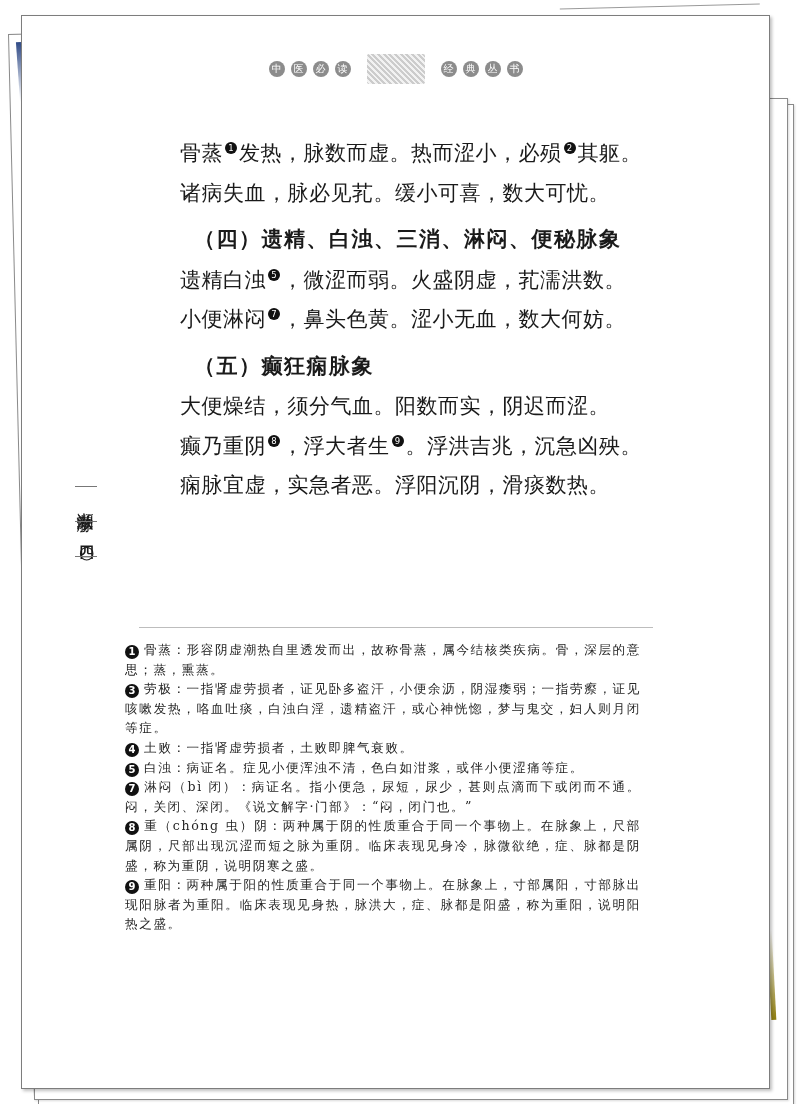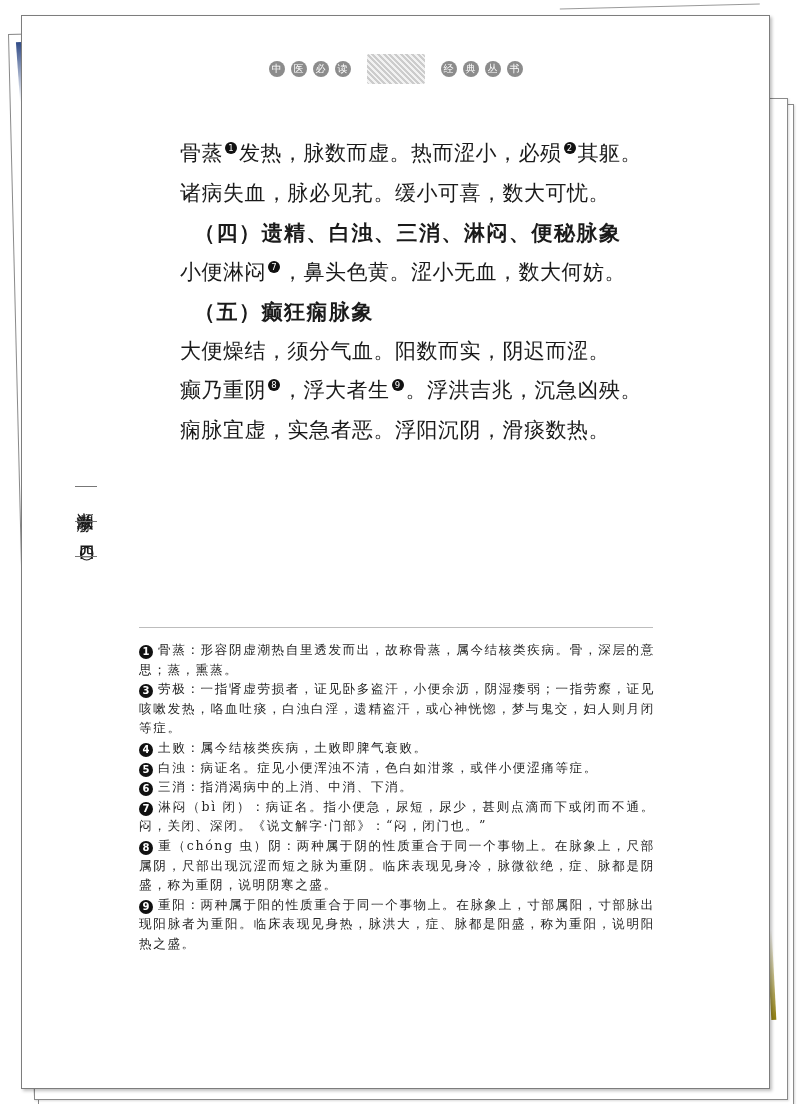"（四）遗精、白浊、三消、淋闷、便秘脉象" .main-text .line.heading { font-family: Liberation Sans, sans-serif -> Liberation Mono, monospace; margin-top: none -> 8px }
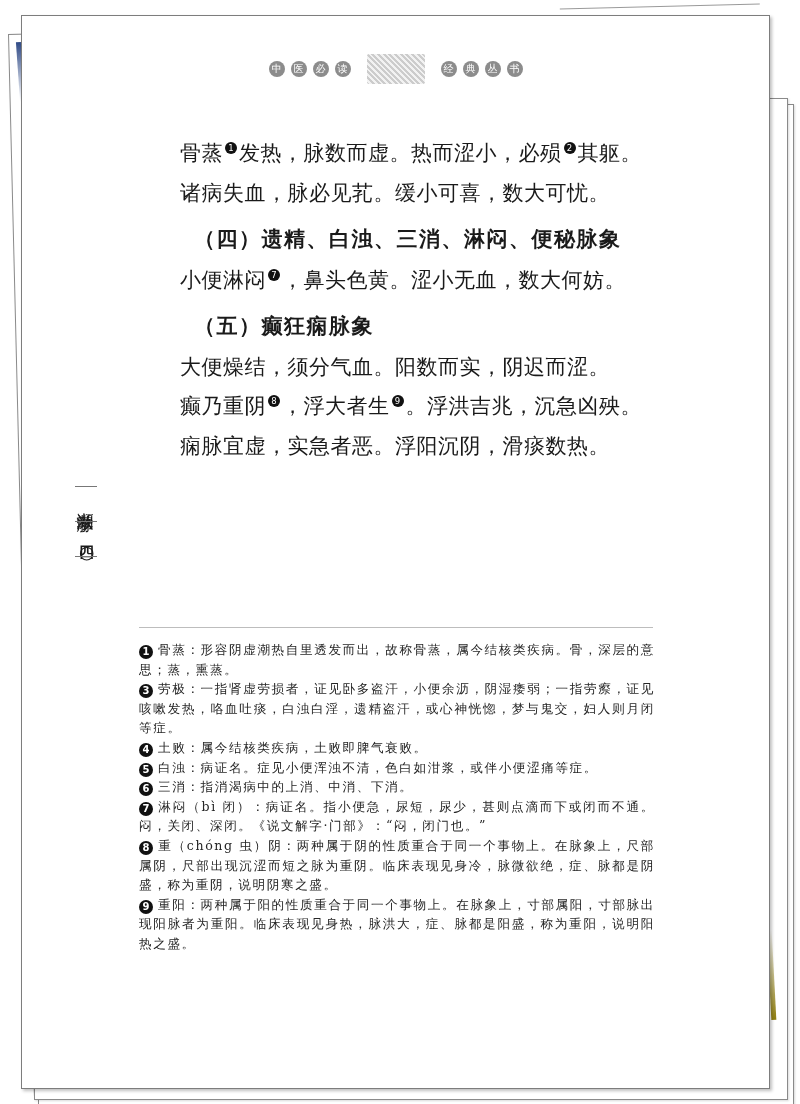"遗精白浊 5，微涩而弱。火盛阴虚，芤濡洪数。" div.line { html: none -> <div><span>遗精白浊</span><span>5</span><span>，微涩而弱。火盛阴虚，芤濡洪数。</span></div> }
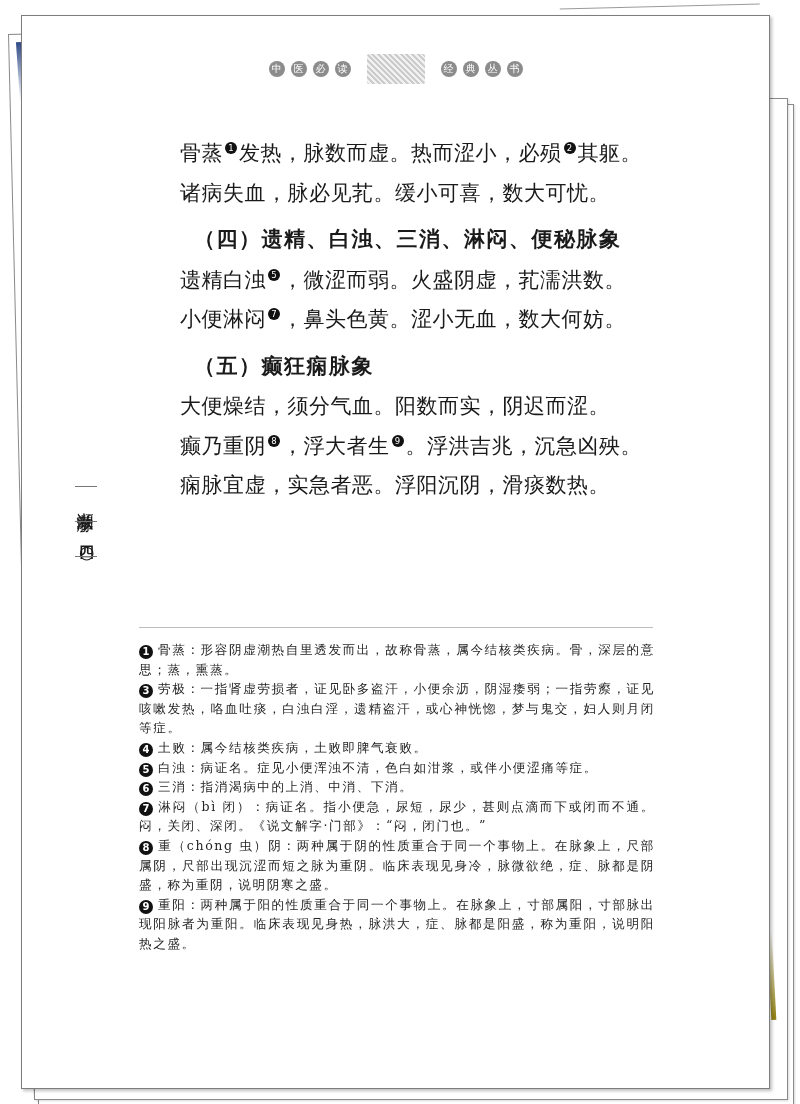"1 骨蒸：形容阴虚潮热自里透发而出，故称骨蒸，属今结核类疾病。骨，深层的意思；蒸，熏蒸。" .notes { left: 117px -> 103px }
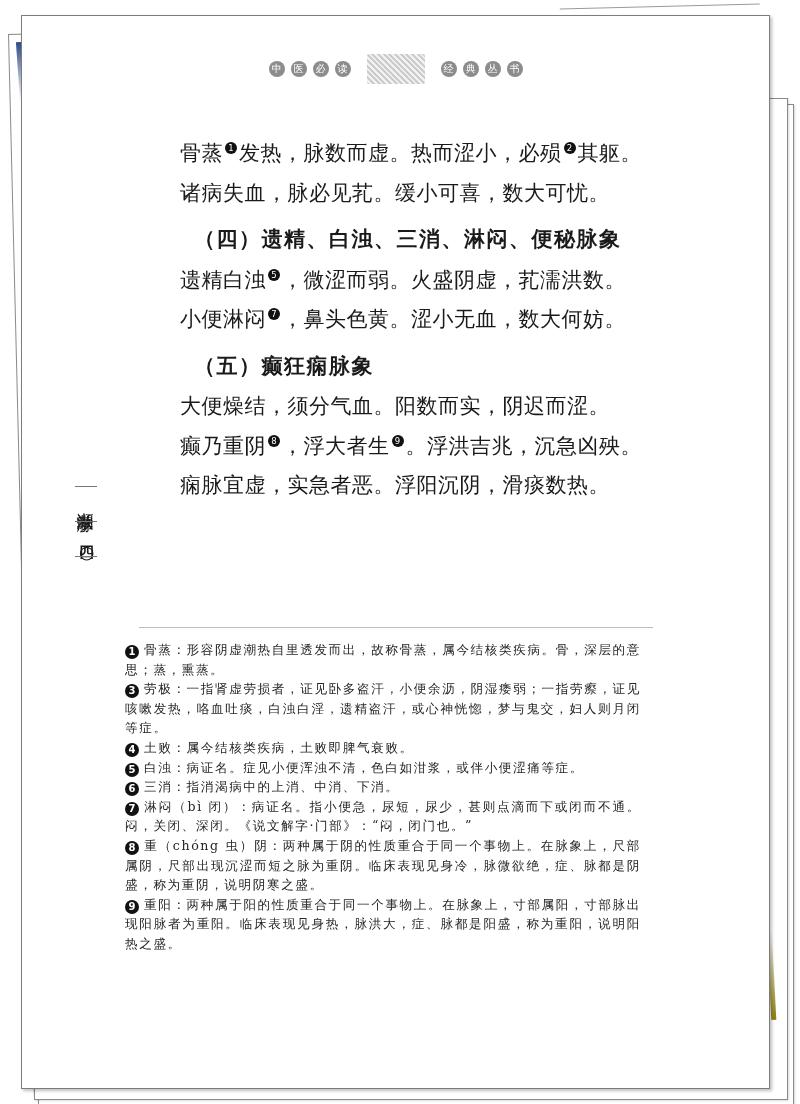"土败：属今结核类疾病，土败即脾气衰败。" span { text: 属今结核类疾病 -> 一指肾虚劳损者 }
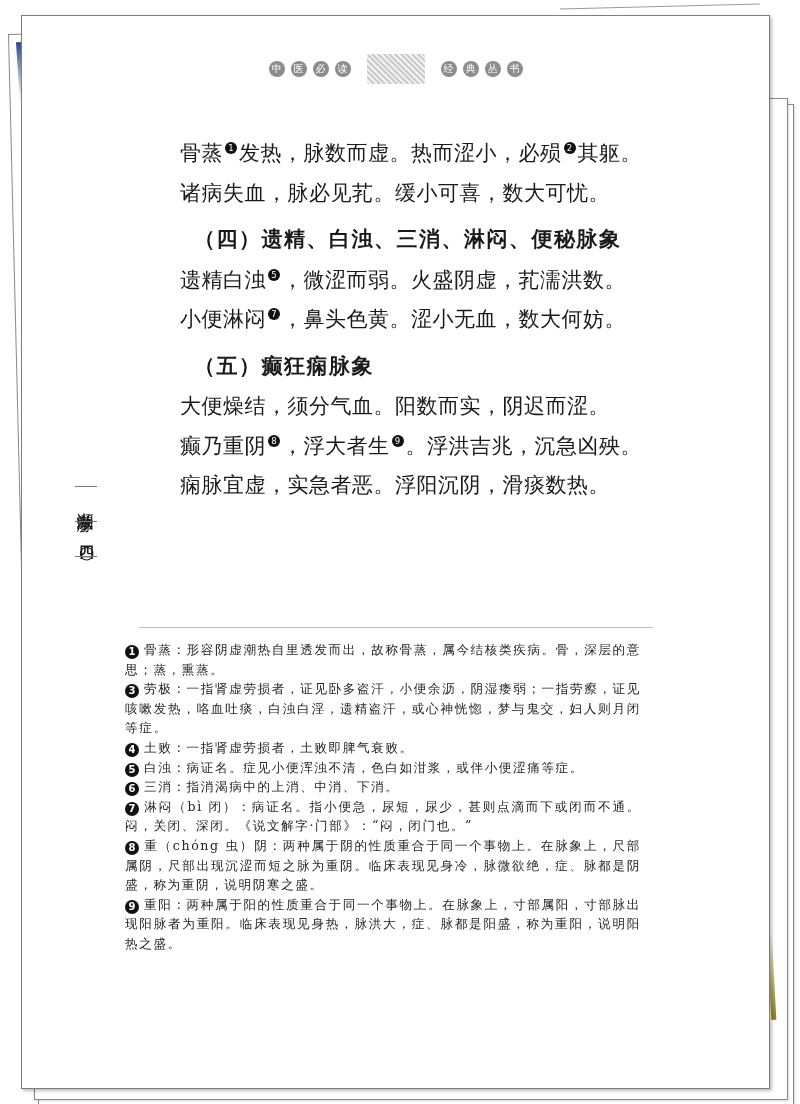"6 三消：指消渴病中的上消、中消、下消。" div.n { html: <div><span>6</span><span>三消：指消渴病中的上消、中消、下消。</span></div> -> none }
